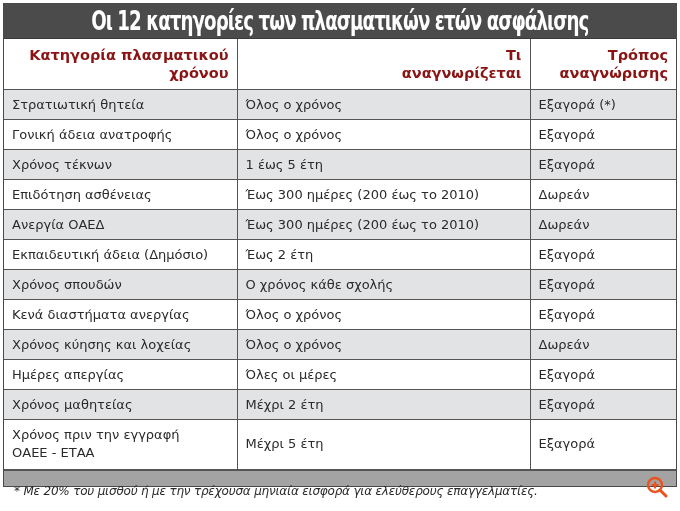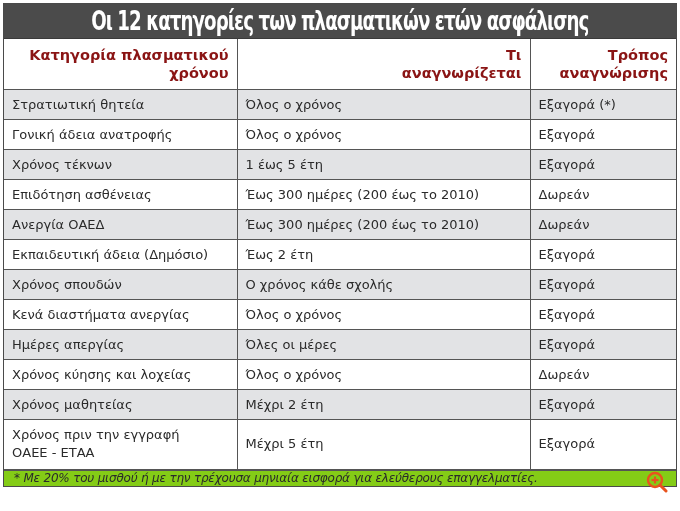"Οι 12 κατηγορίες των πλασματικών" .frame { background: #84cc16 -> #a3a3a3 }
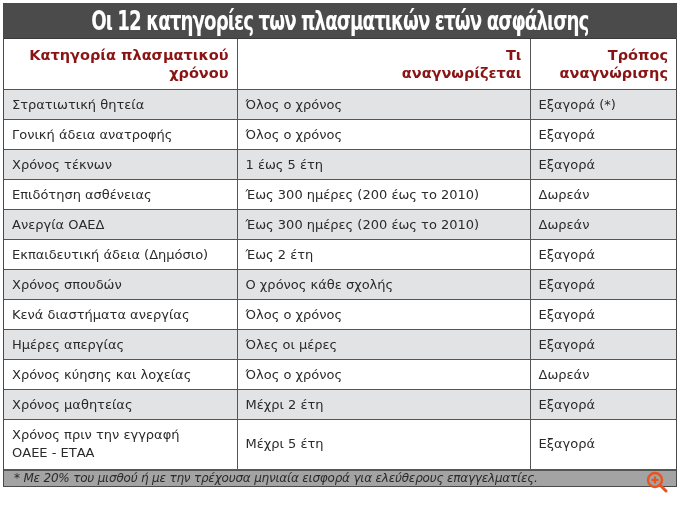"Ημέρες απεργίας" tr { order: before "Χρόνος κύησης και λοχείας" -> after "Χρόνος κύησης και λοχείας" }
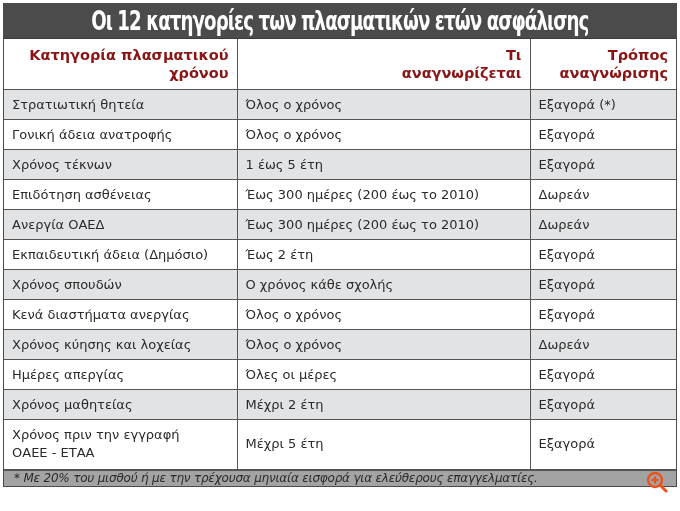"* Με 20% του μισθού" .footer { align-items: flex-start -> flex-end }
